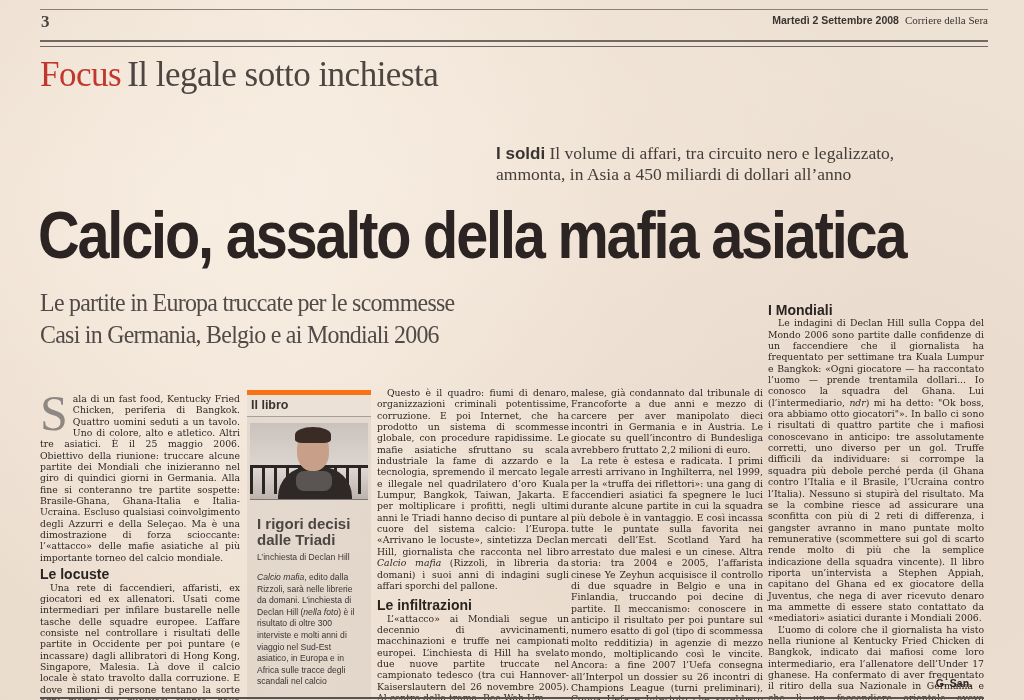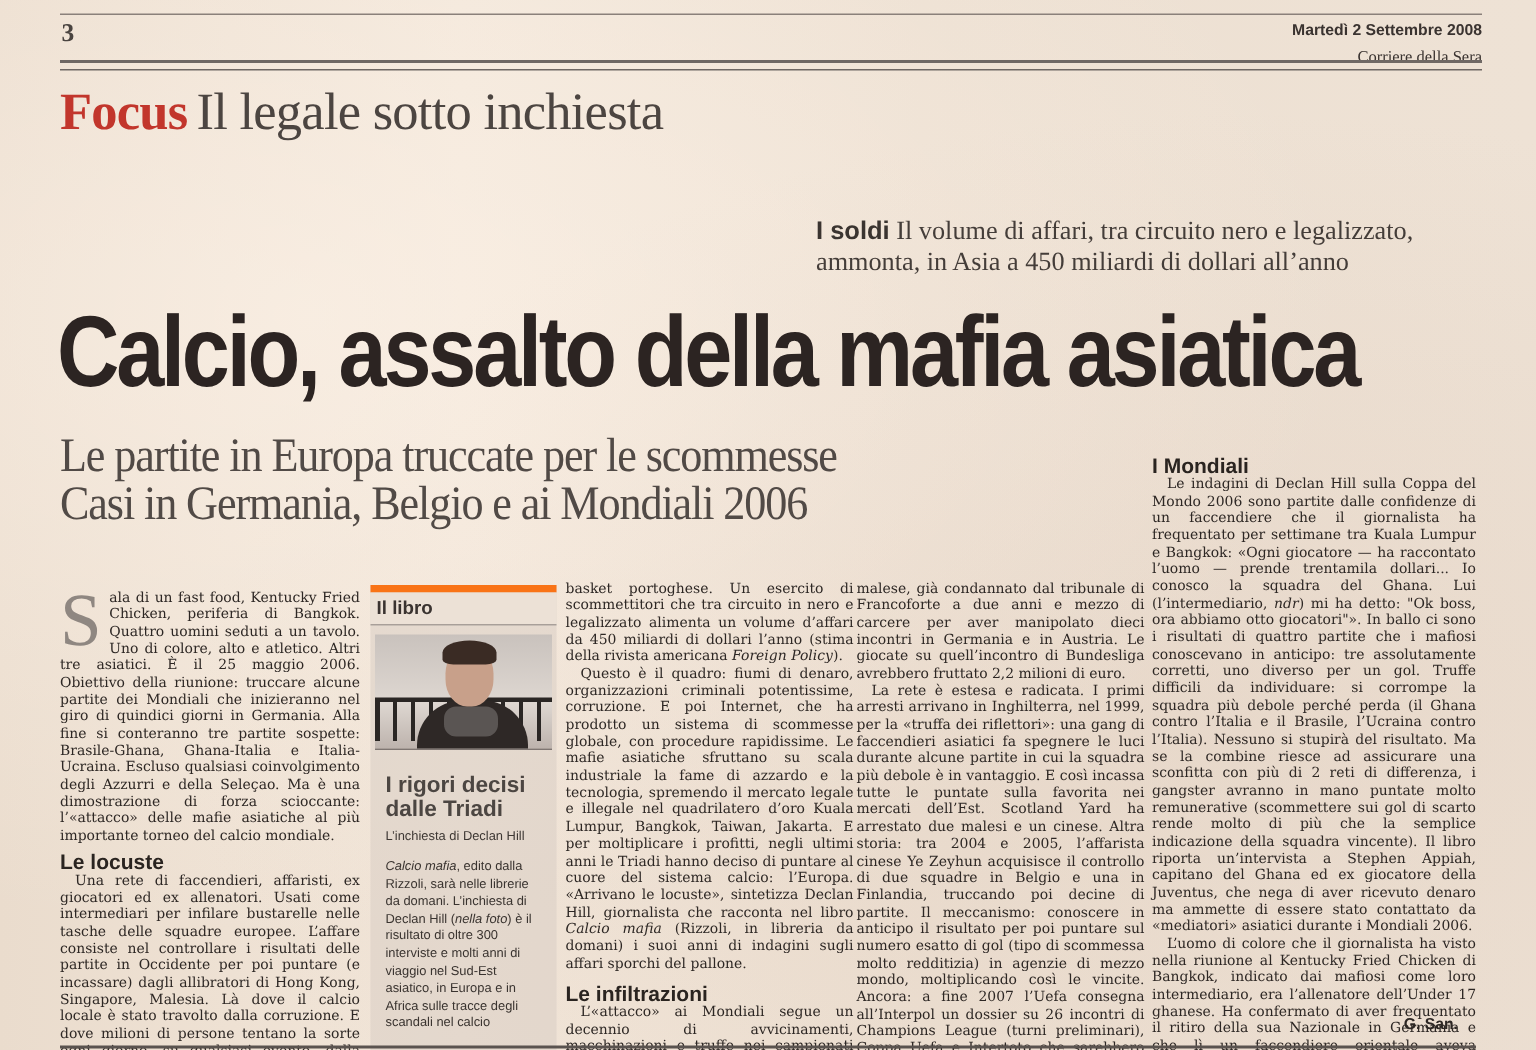"Martedì 2 Settembre 2008" .folio-right { flex-direction: column -> none }
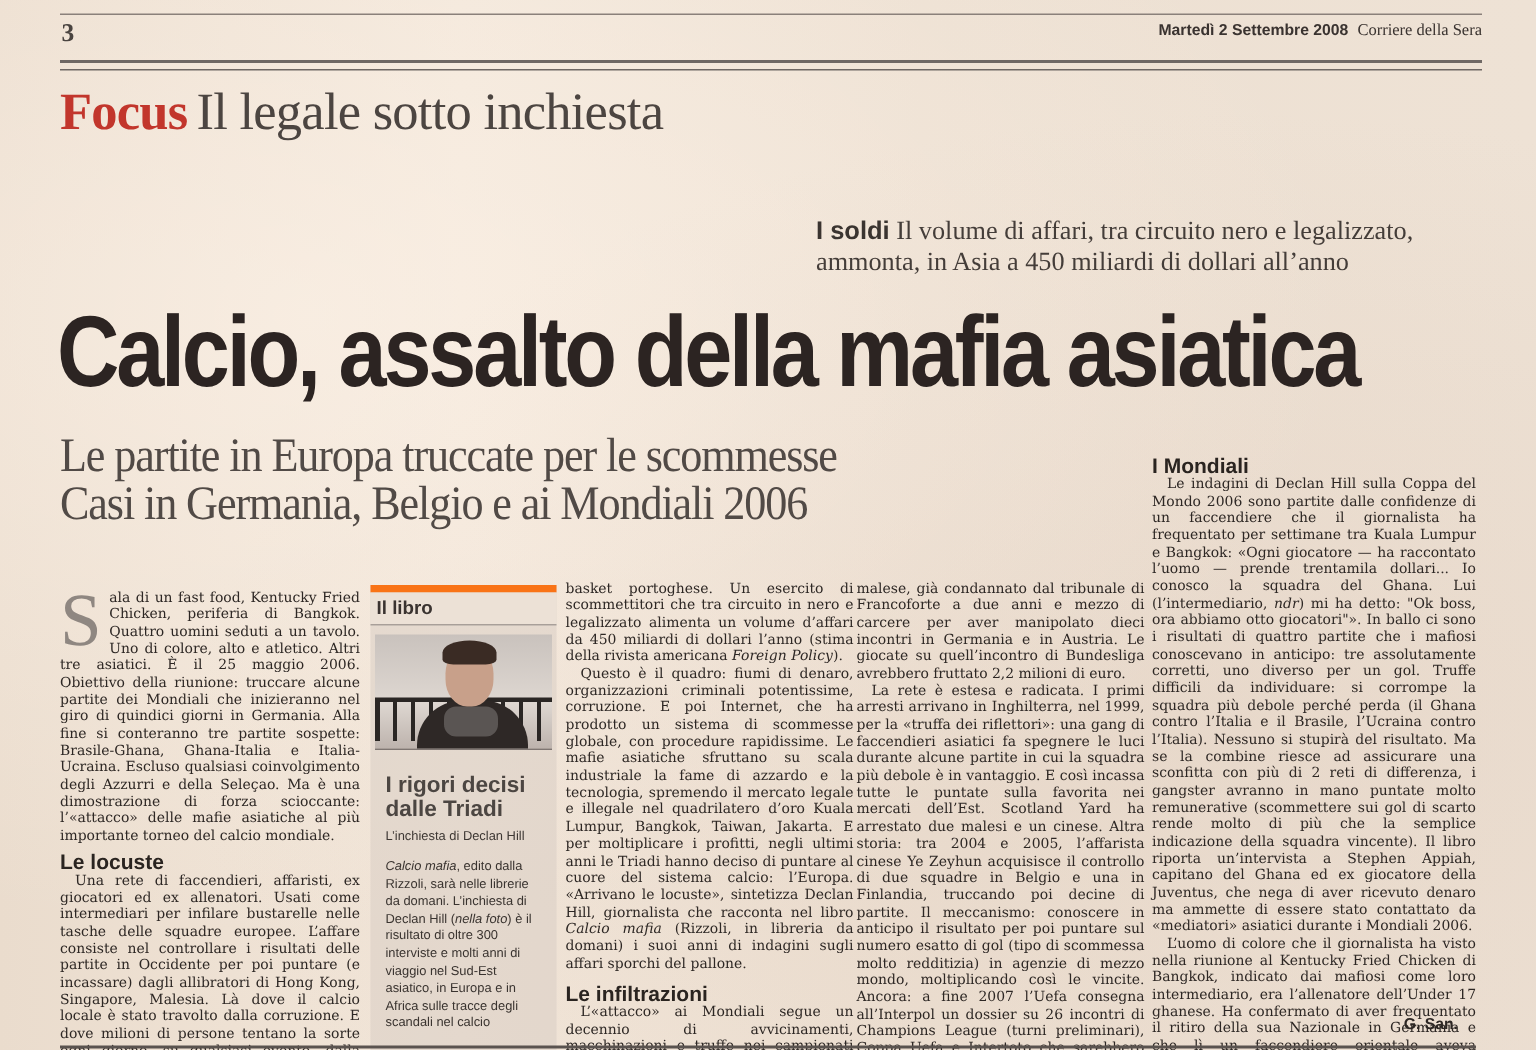"Focus" .section-kicker { font-weight: bold -> normal }
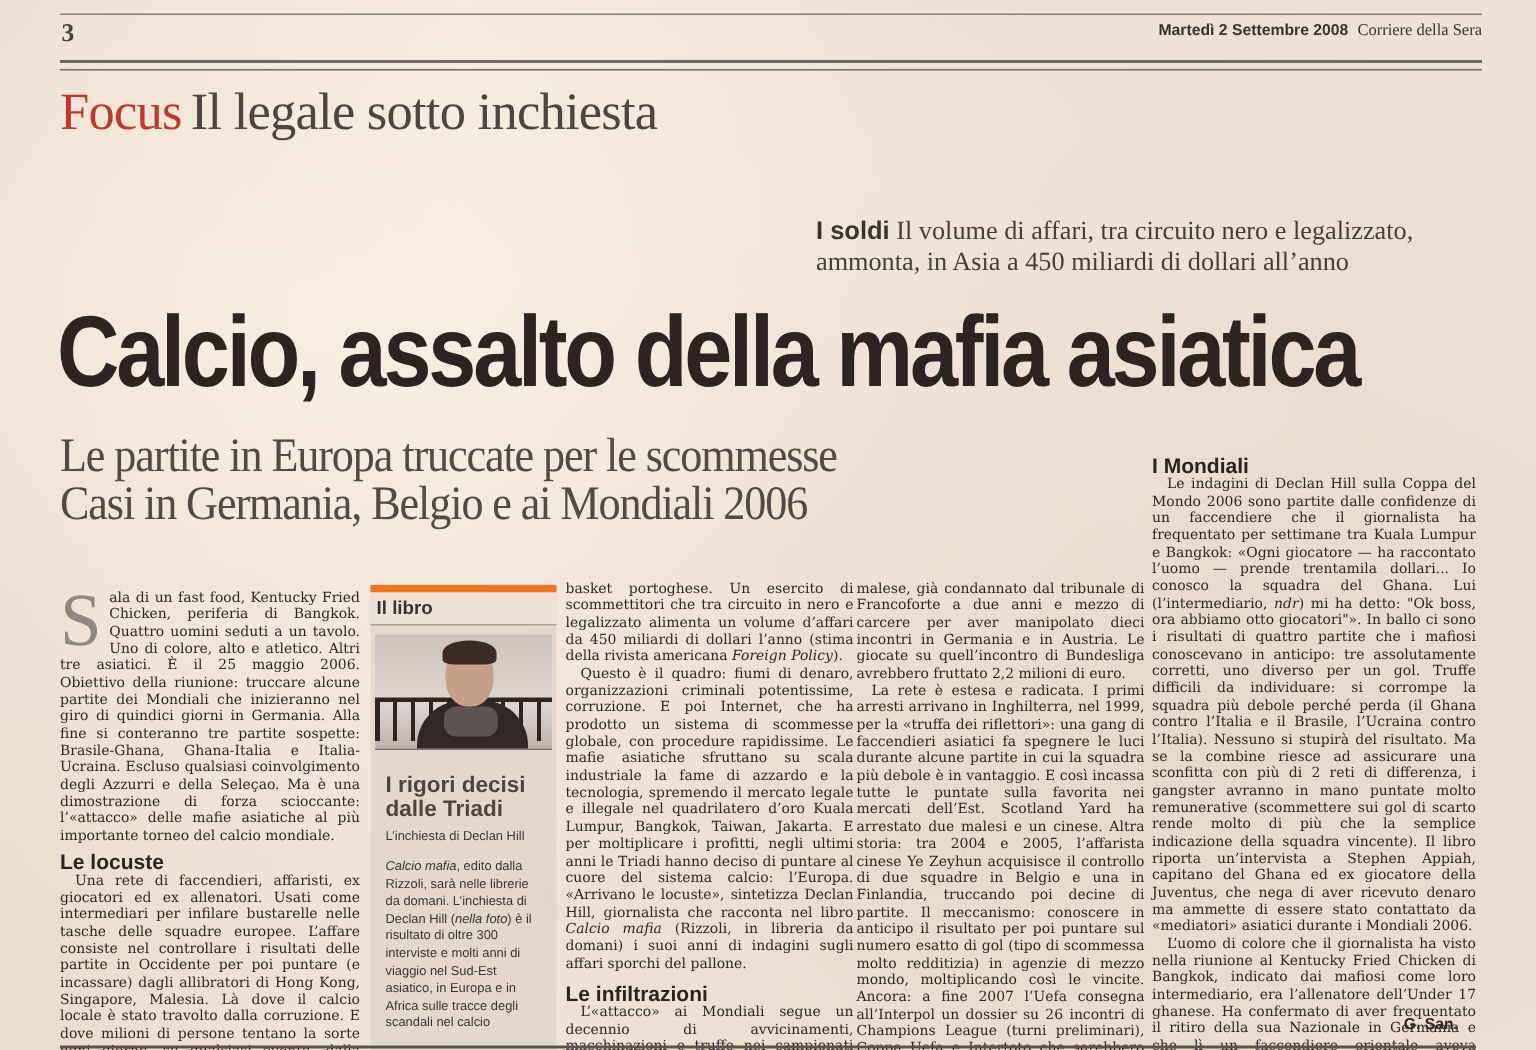"I soldi Il volume di" .deck-right { left: 544px -> 496px }
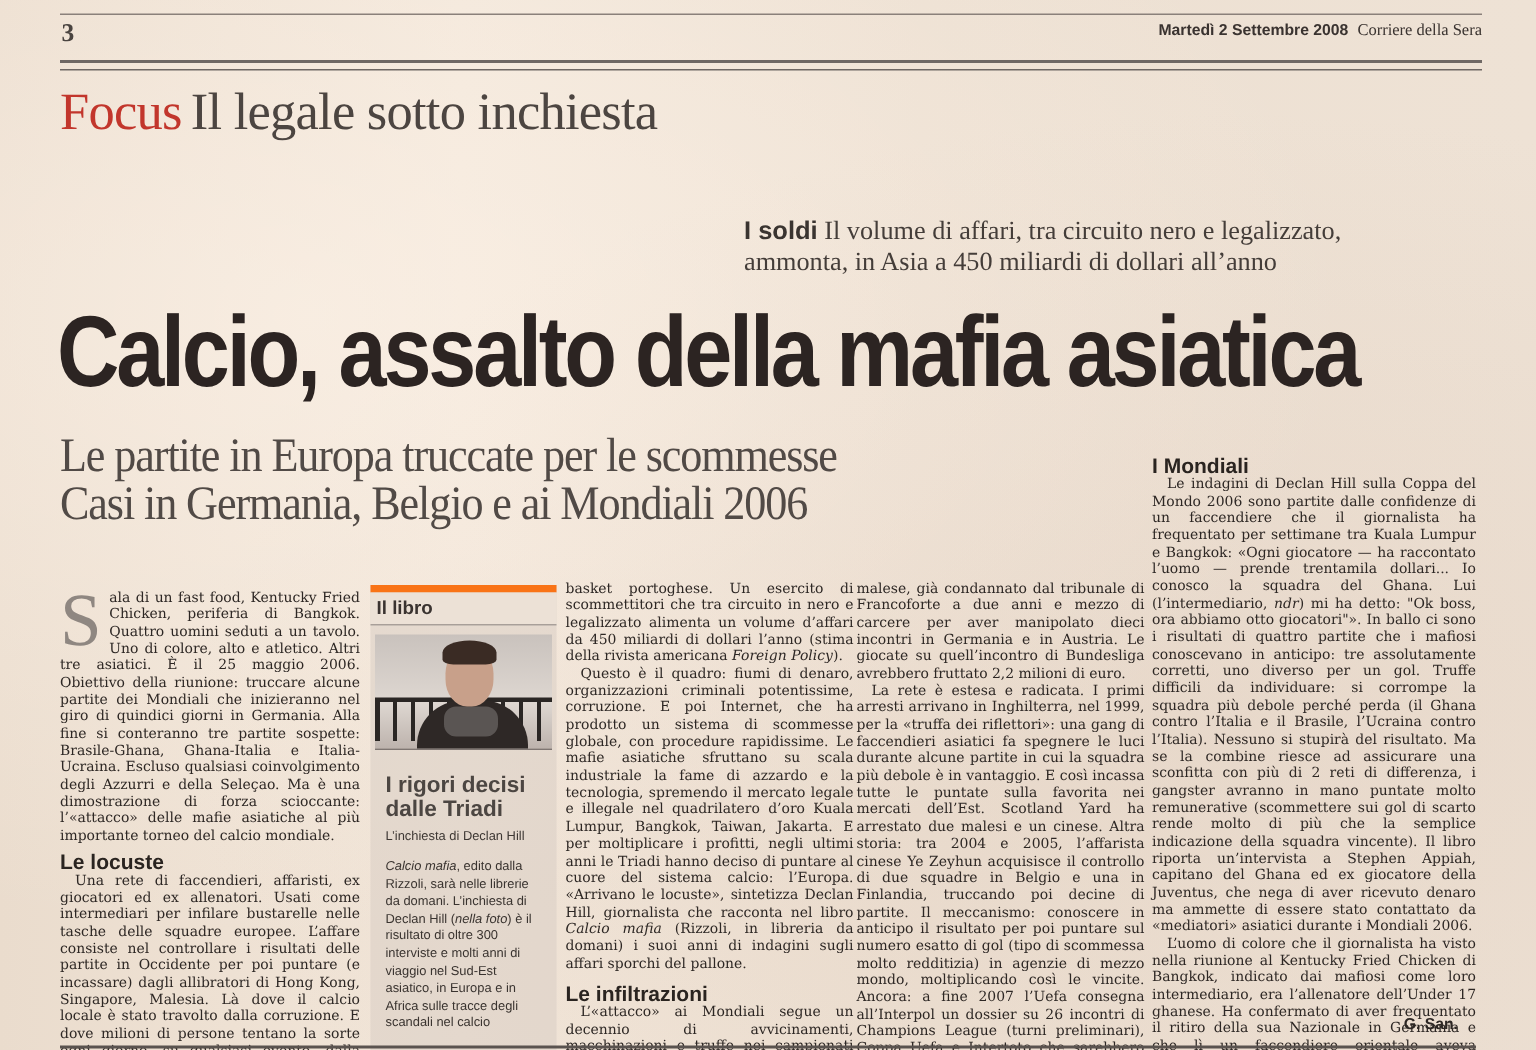"Le partite in Europa truccate" .subhead { font-size: 32px -> 26px }
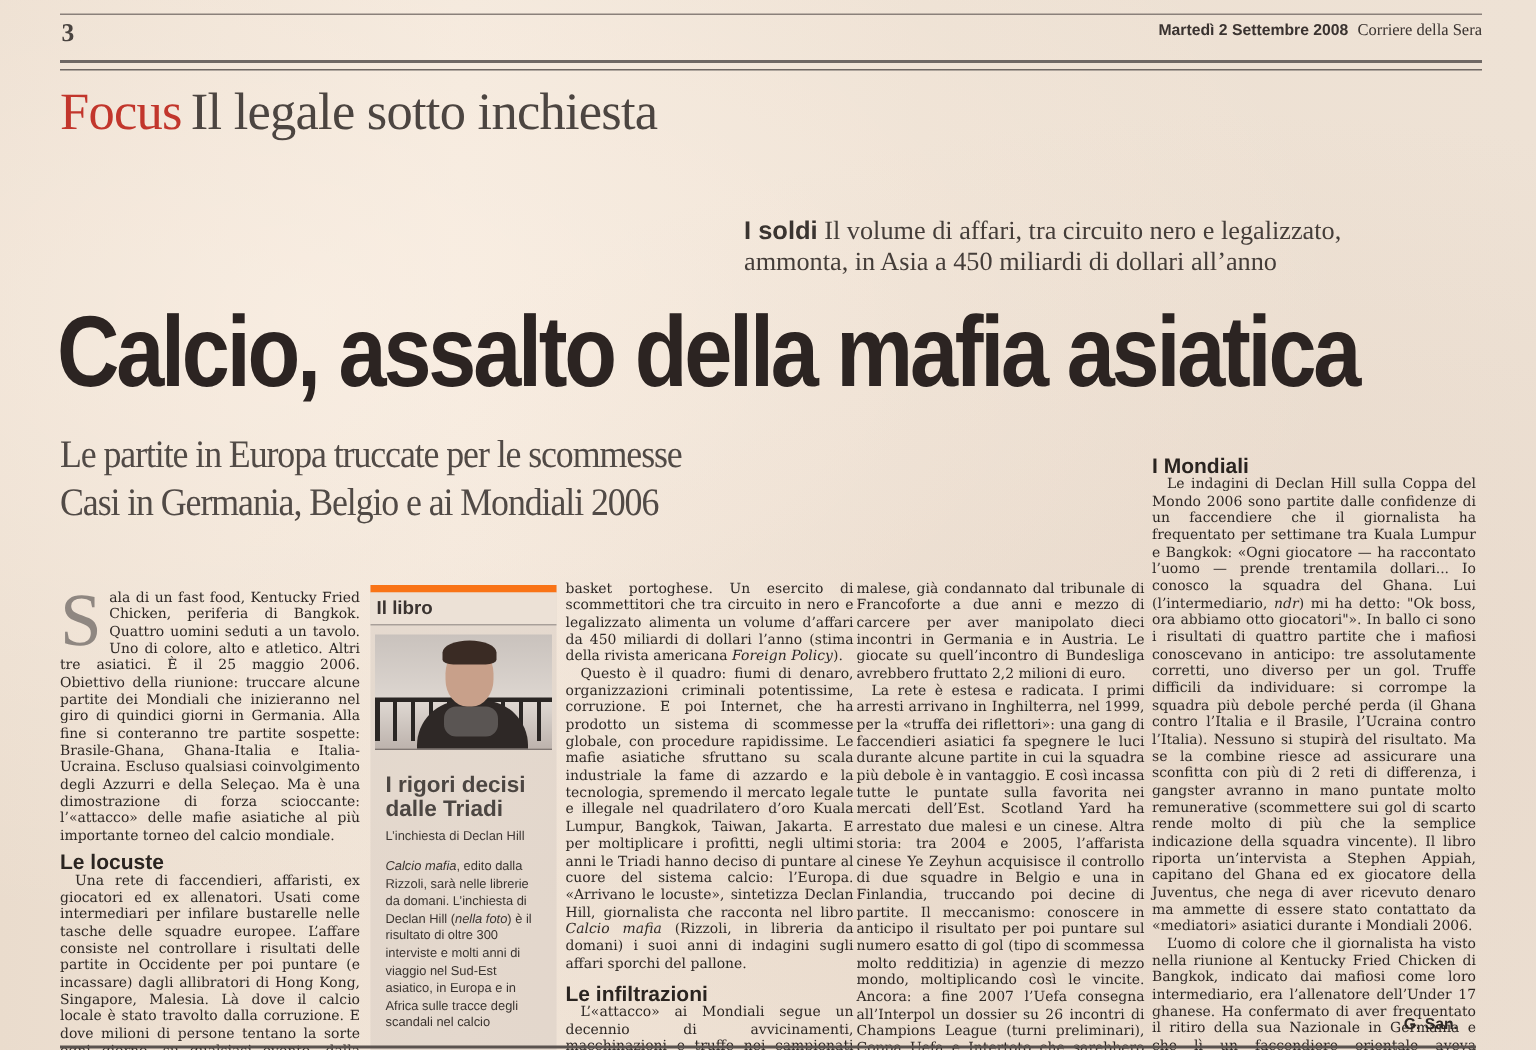"basket portoghese. Un esercito di" p.noindent { html: <p><span>basket portoghese. Un esercito di scommettitori che tra circuito in nero e legalizzato alimenta un volume d’affari da 450 miliardi di dollari l’anno (stima della rivista americana</span> <i>Foreign Policy</i><span>).</span></p> -> none }
